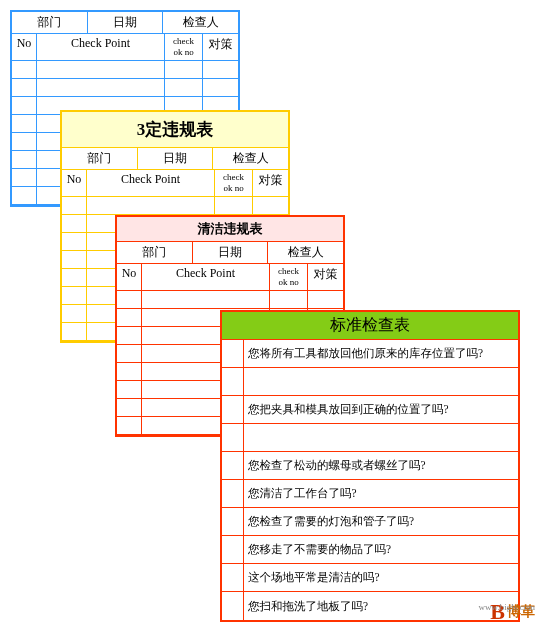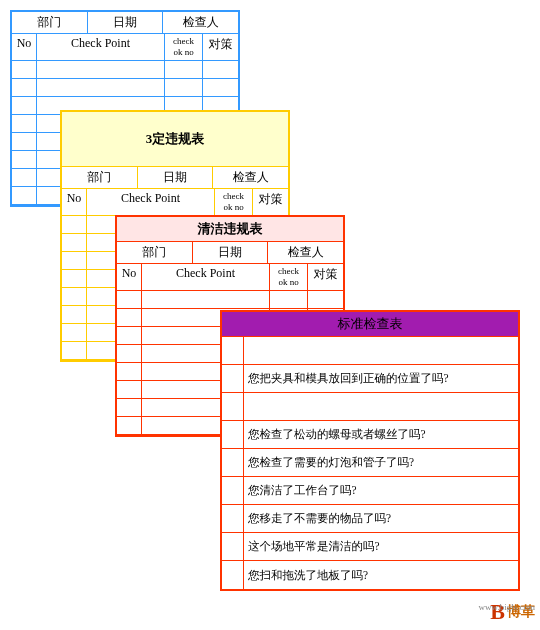"3定违规表" .card-yellow .header { font-size: 13px -> 17px; padding: 18px 0 -> 6px 0 }
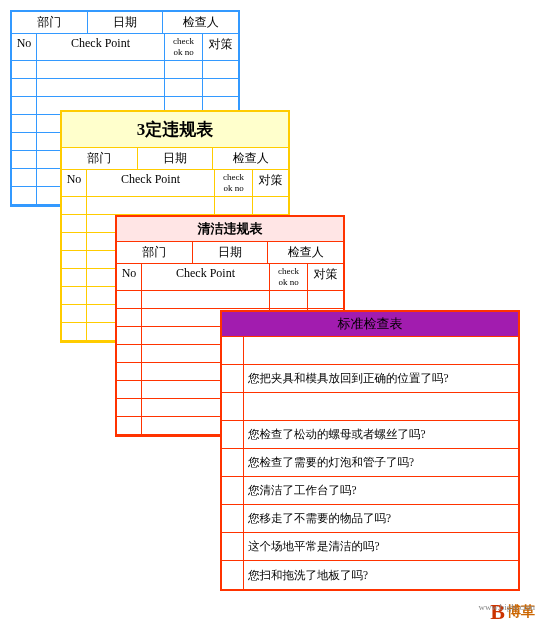"标准检查表" .card-checklist .header { background: #a21caf -> #84cc16; font-size: 13px -> 16px }
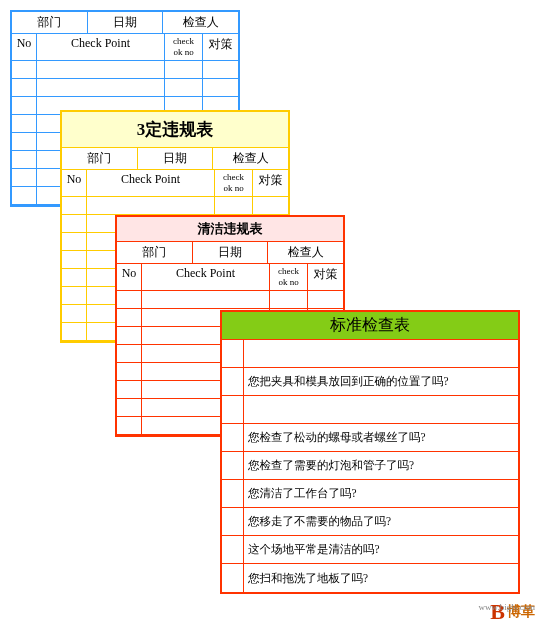"您将所有工具都放回他们原来的库存位置了吗?" div.check-row { html: none -> <div> <div></div> <div>您将所有工具都放回他们原来的库存位置了吗?</div> </div> }
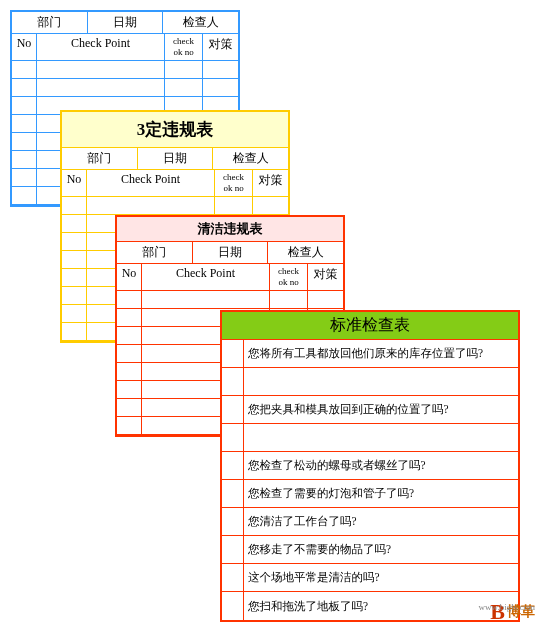"您检查了需要的灯泡和管子了吗?" div.check-row { order: before "您清洁了工作台了吗?" -> after "您清洁了工作台了吗?" }
